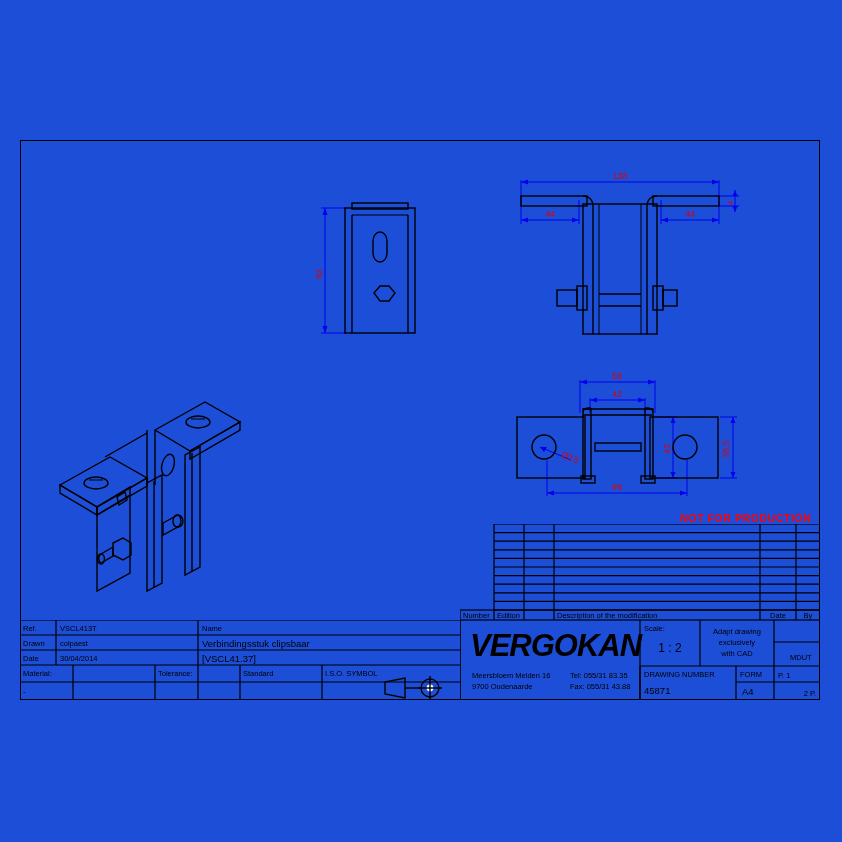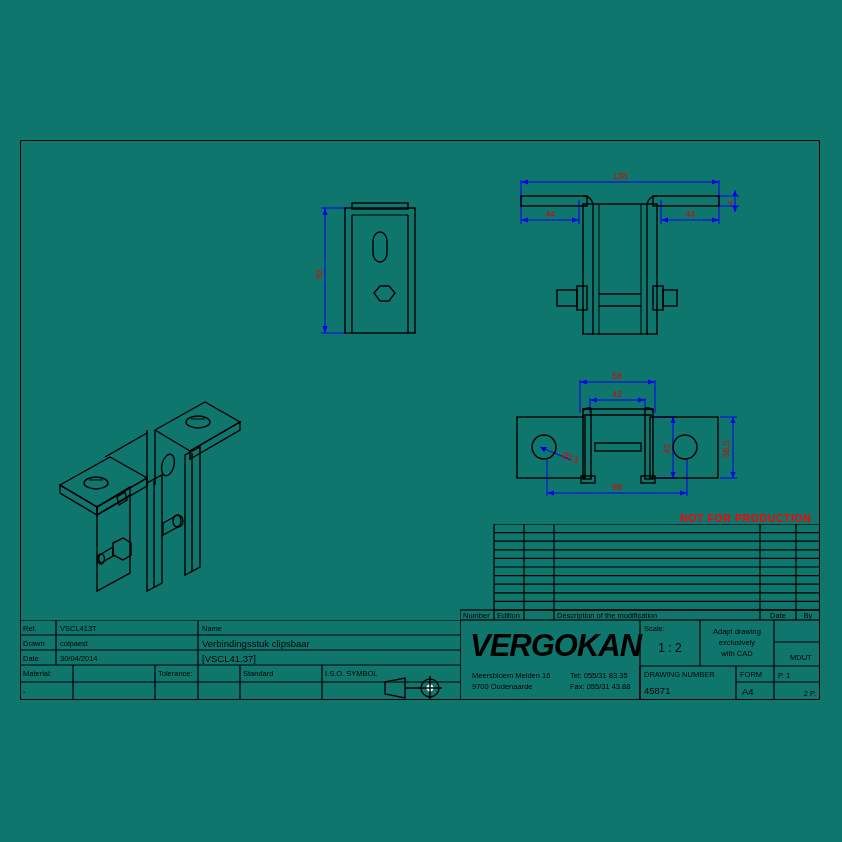"138" #sheet { background: #0f766e -> #1d4ed8 }
